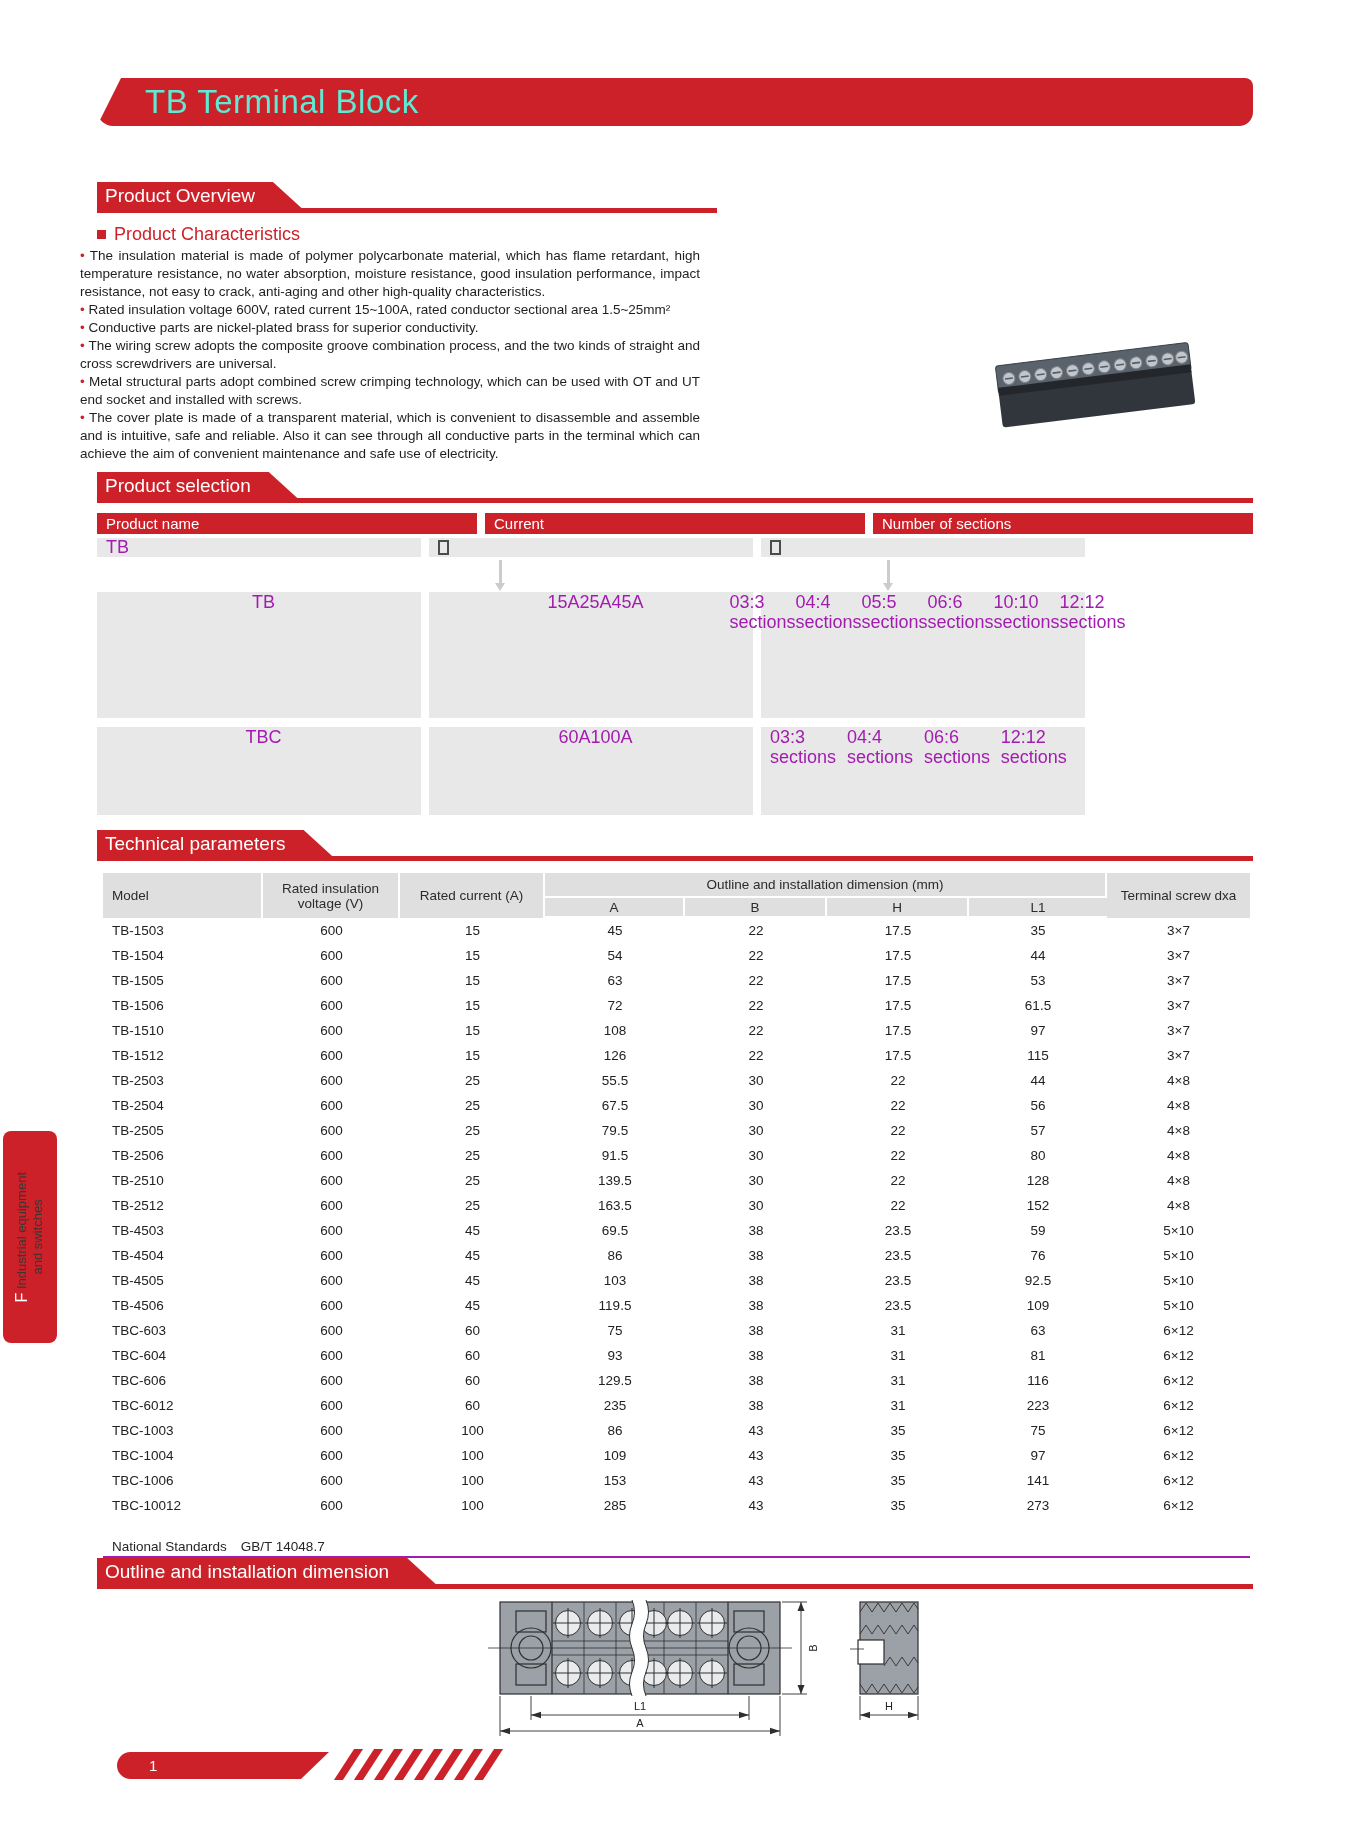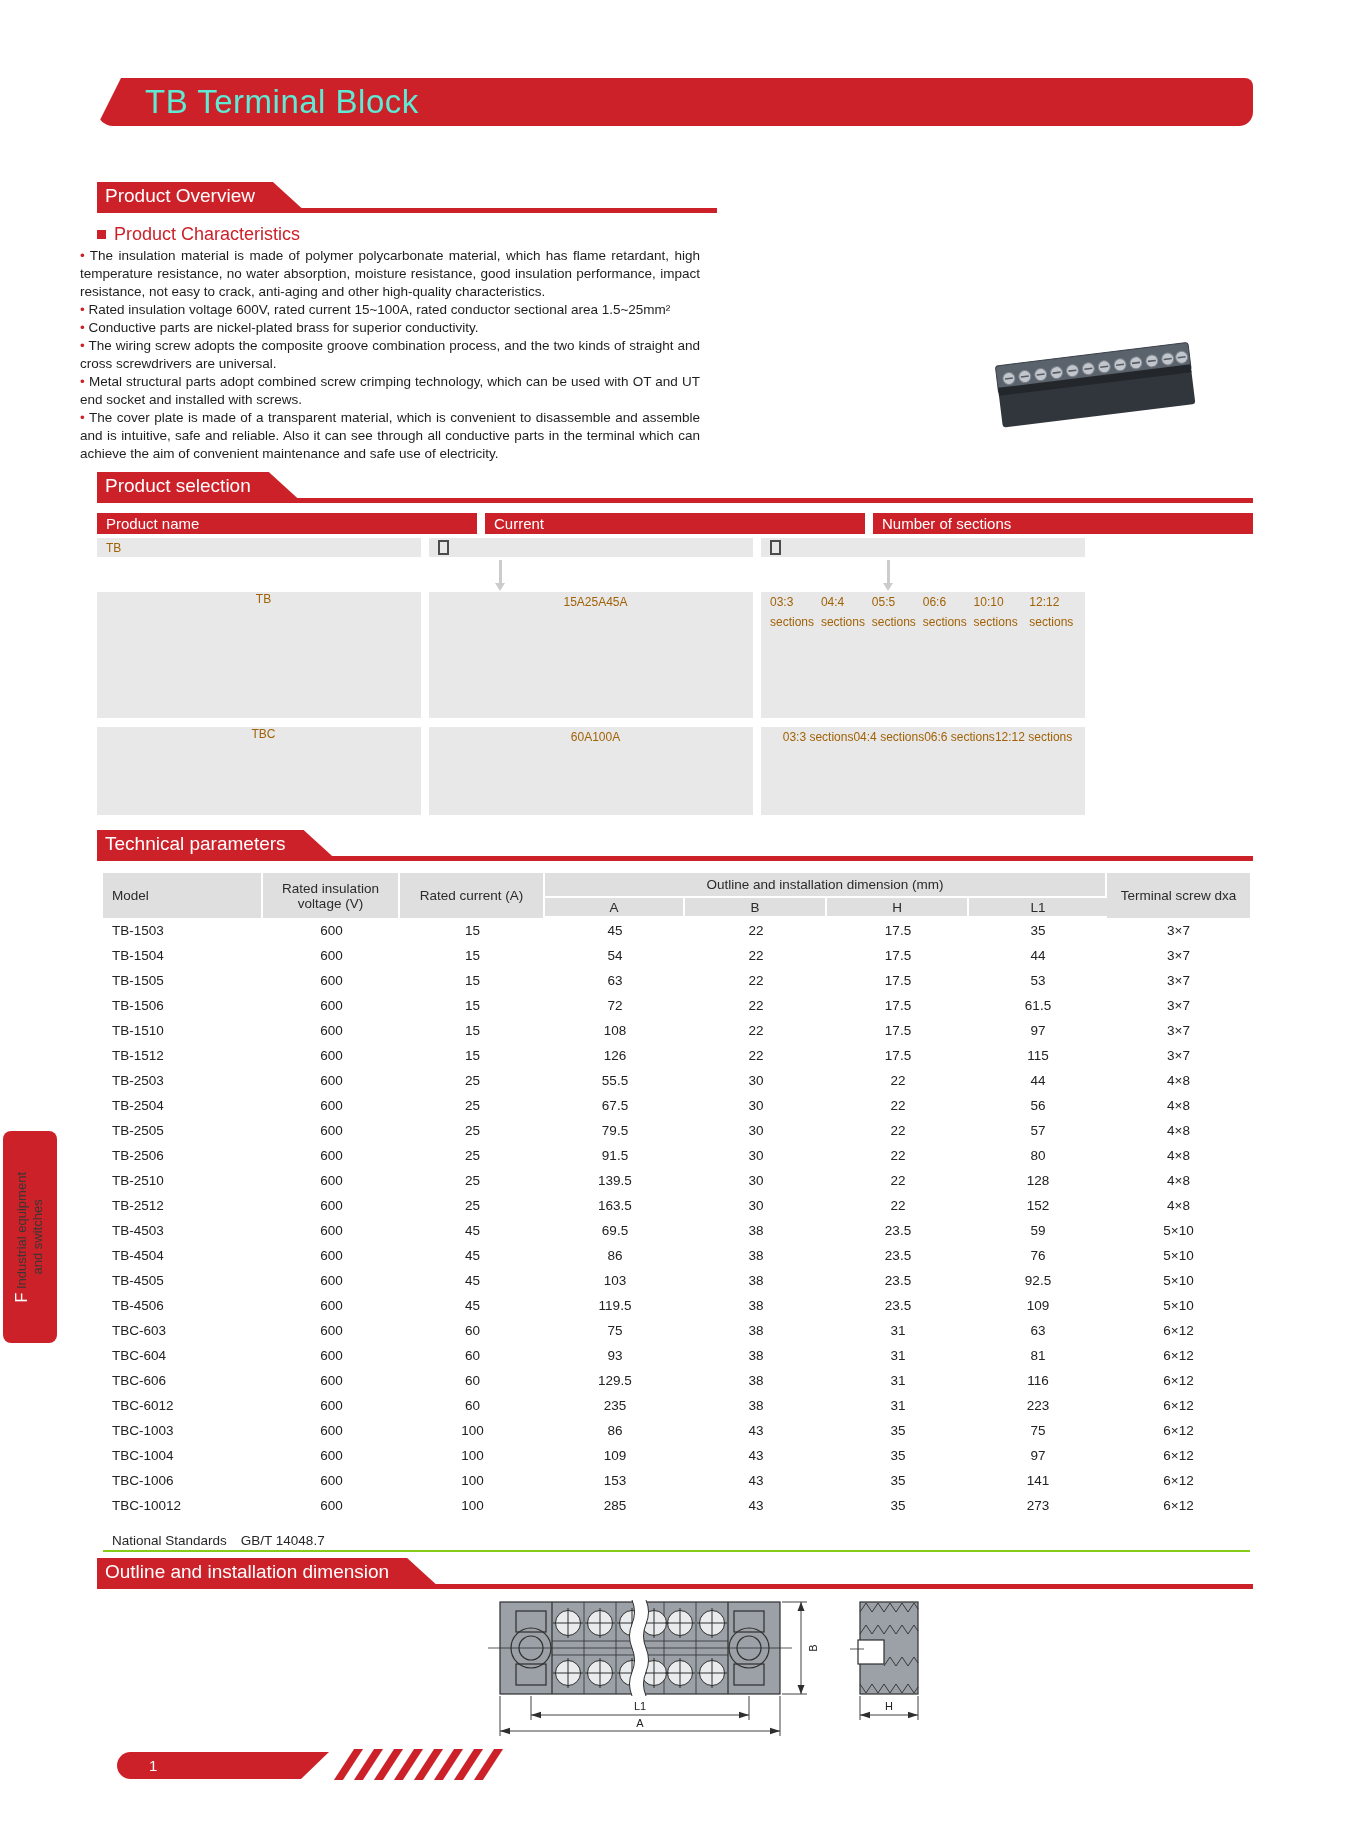"TB" .sel-row .scell { color: #a16207 -> #a21caf; font-size: 12px -> 18px }
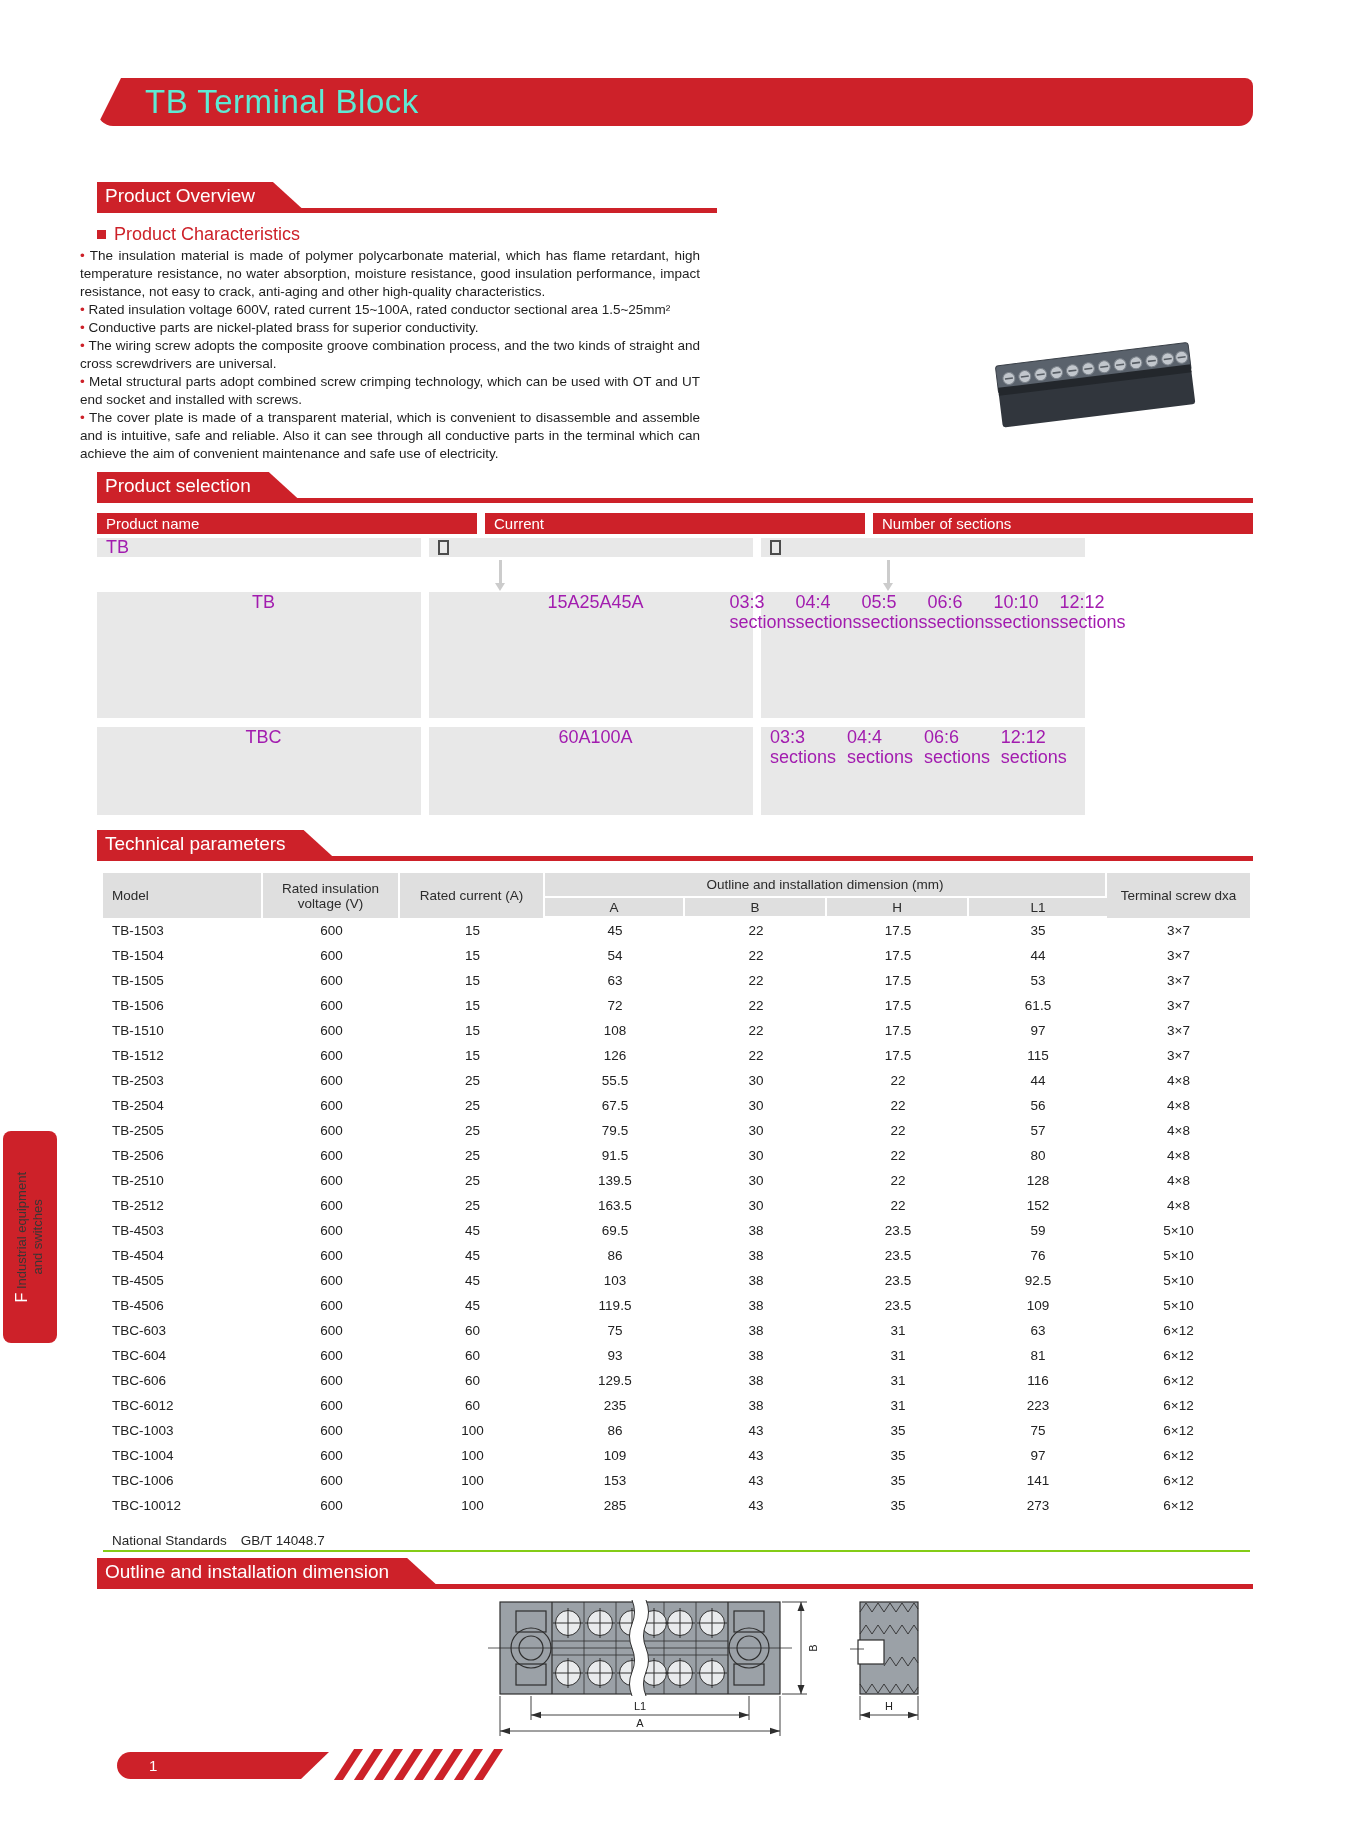"National Standards" .tfoot { border-bottom: 2px solid #84cc16 -> 2px solid #a21caf; margin-top: 12px -> 18px }
